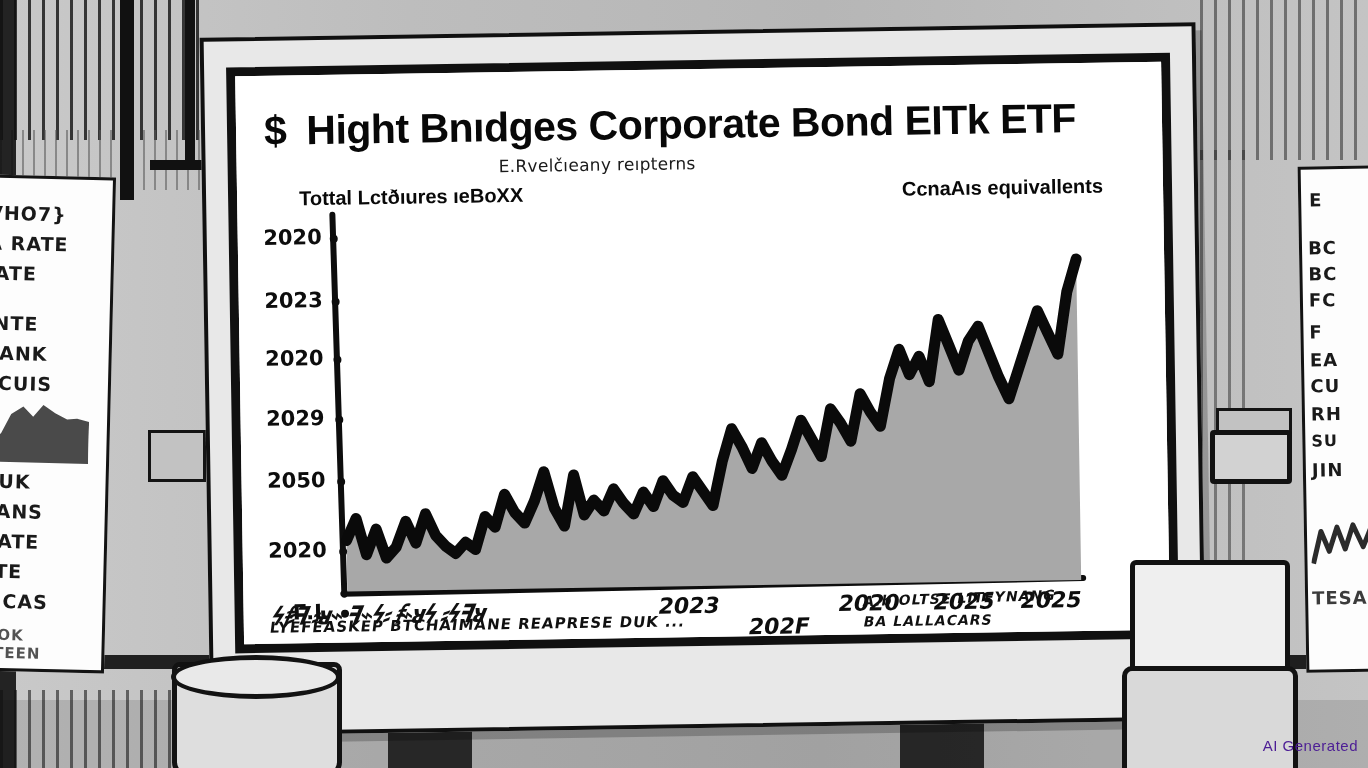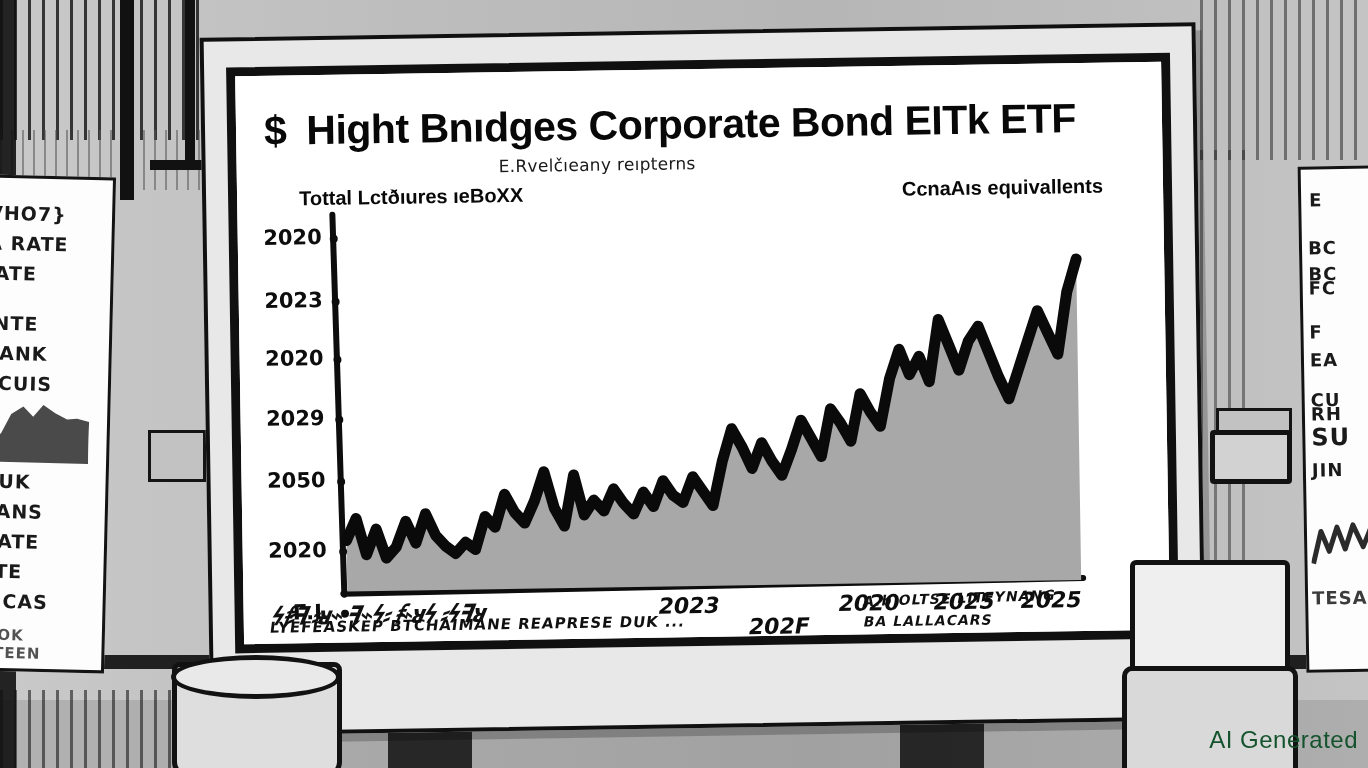"FC" div.paper-line { top: 108px -> 120px }
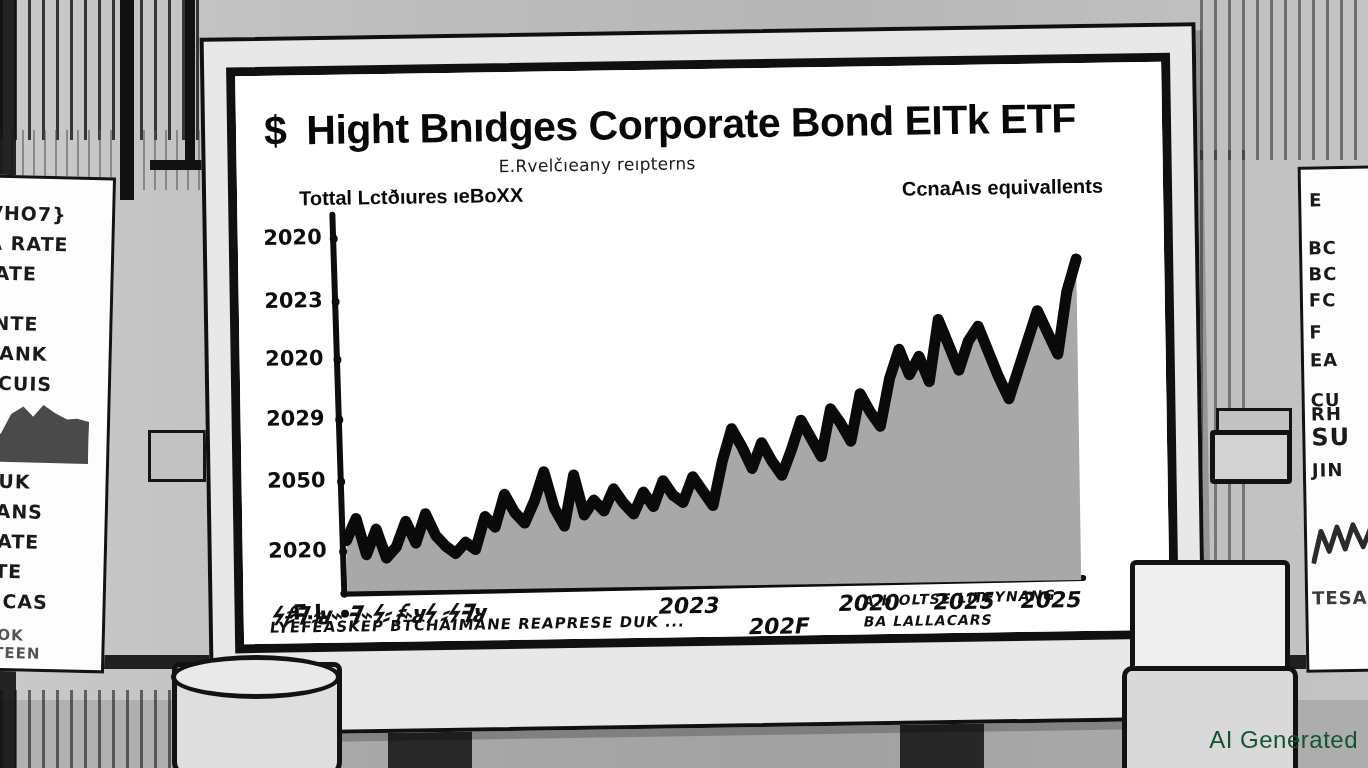"CU" div.paper-line { margin-top: 14px -> none }
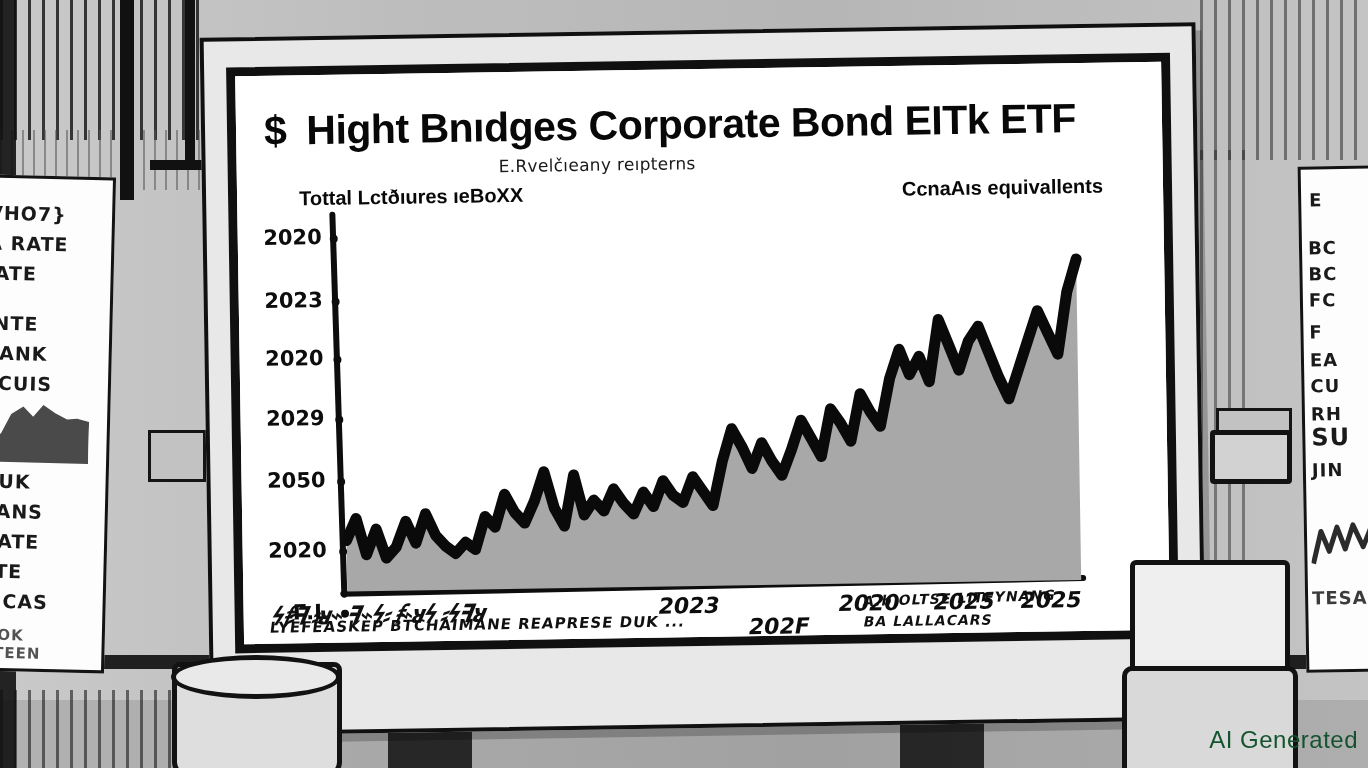"SU" div.paper-line { font-size: 24px -> 16px; top: 254px -> 262px }
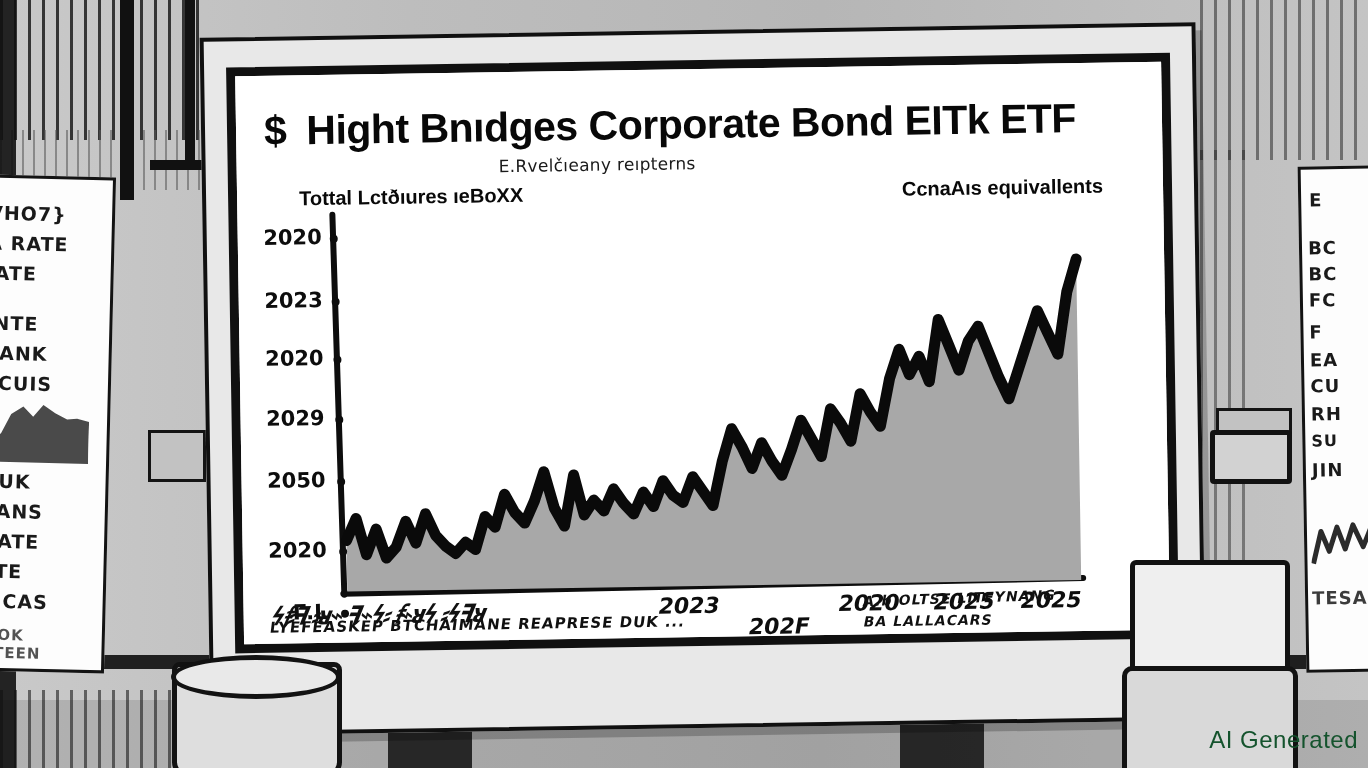"AI Generated" .watermark { color: #14532d -> #4c1d95; font-size: 24px -> 15px }
